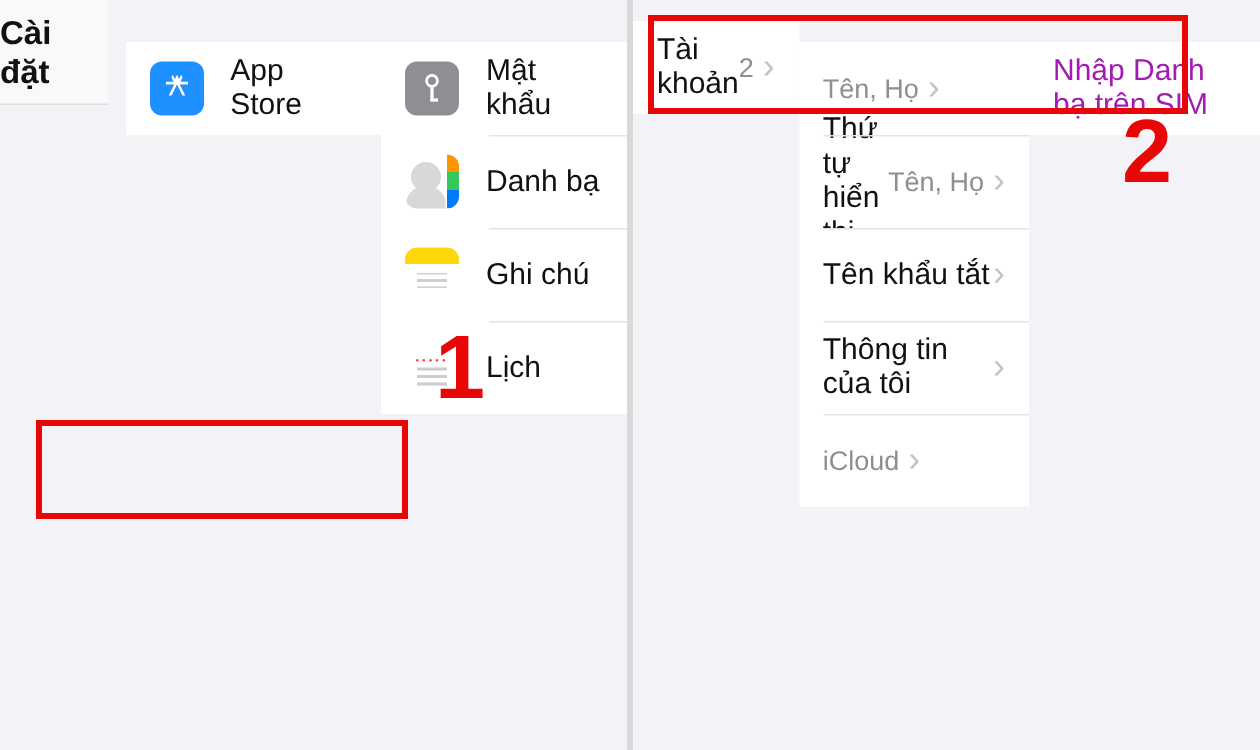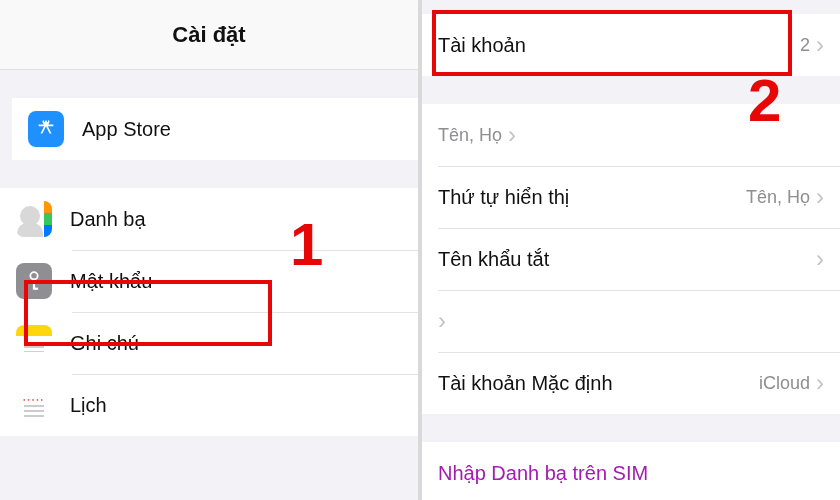"Cài đặt" .pane { flex-direction: column -> row }
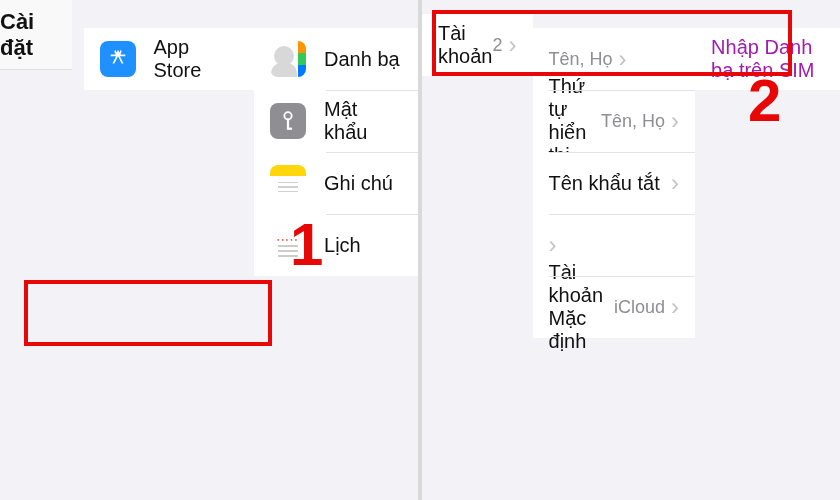"Danh bạ" div.row { order: before "Mật khẩu" -> after "Mật khẩu" }
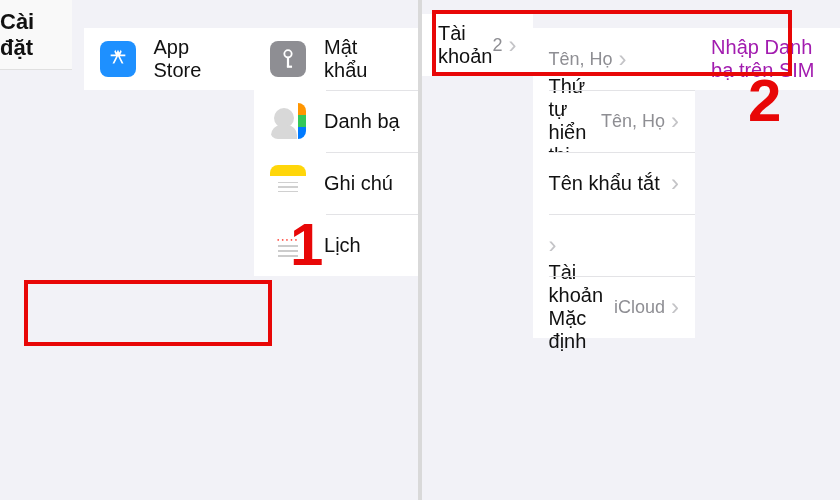"Thông tin của tôi" span.label { html: none -> <span>Thông tin của tôi</span> }
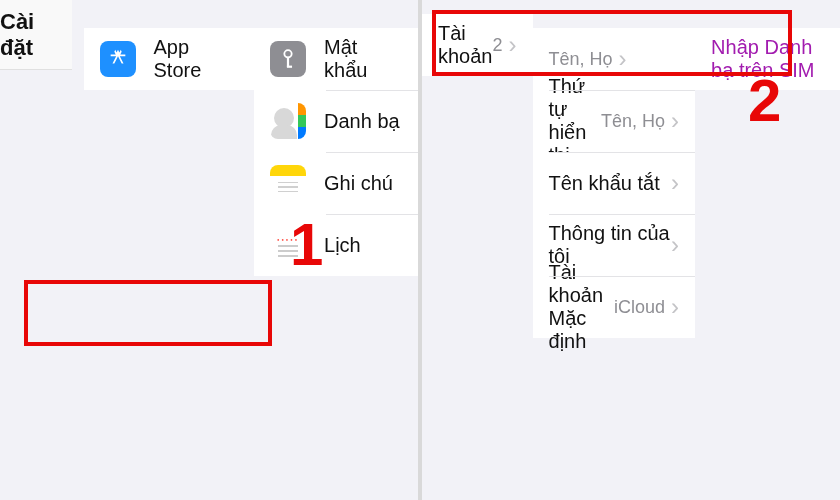"Tài khoản Mặc định" span.label { html: <span>Tài khoản Mặc định</span> -> none }
